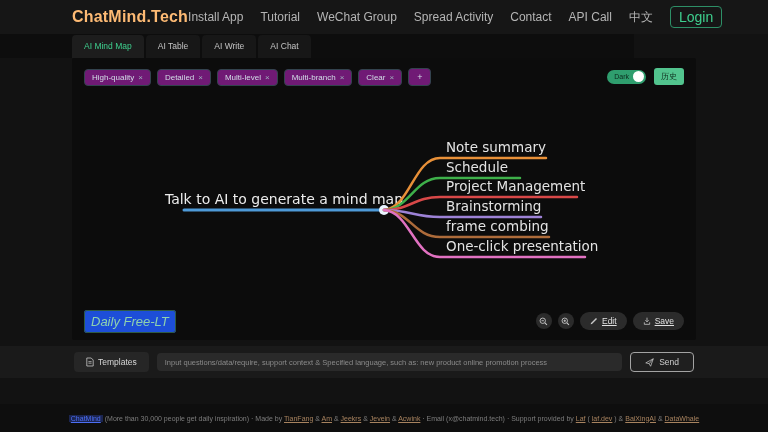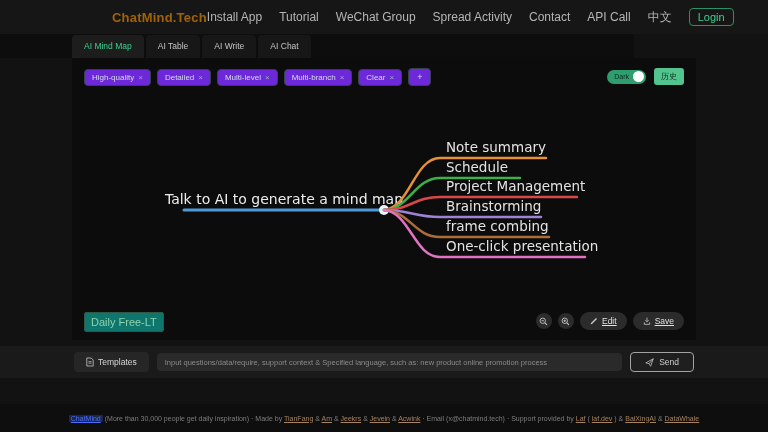"ChatMind.Tech" .logo { color: #a16207 -> #fdba74; font-size: 13px -> 16px; margin-left: 112px -> 72px }
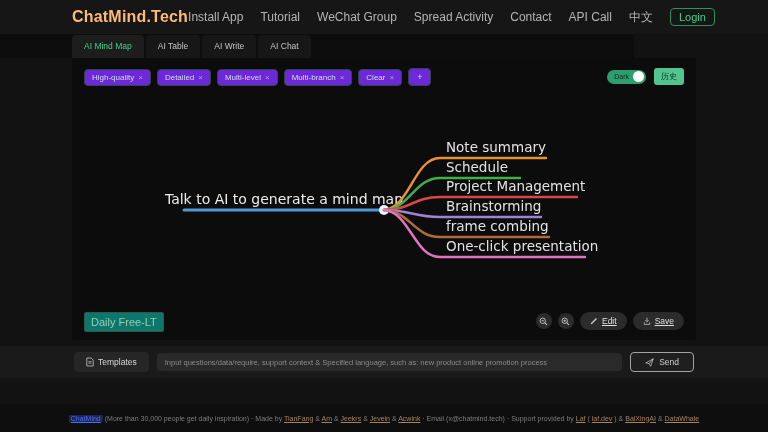"Login" .login-btn { font-size: 11px -> 14px }
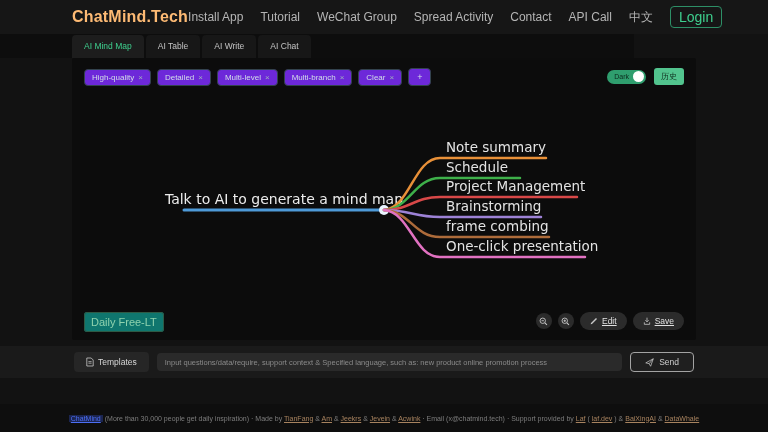"High-quality" .chip { background: #6d28d9 -> #701a75 }
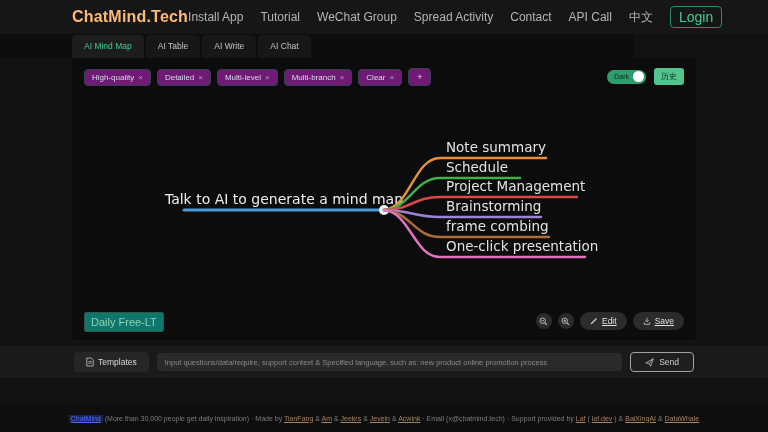"Daily Free-LT" .free-badge { background: #0f766e -> #1d4ed8; font-size: 11px -> 13px; font-style: none -> italic }
